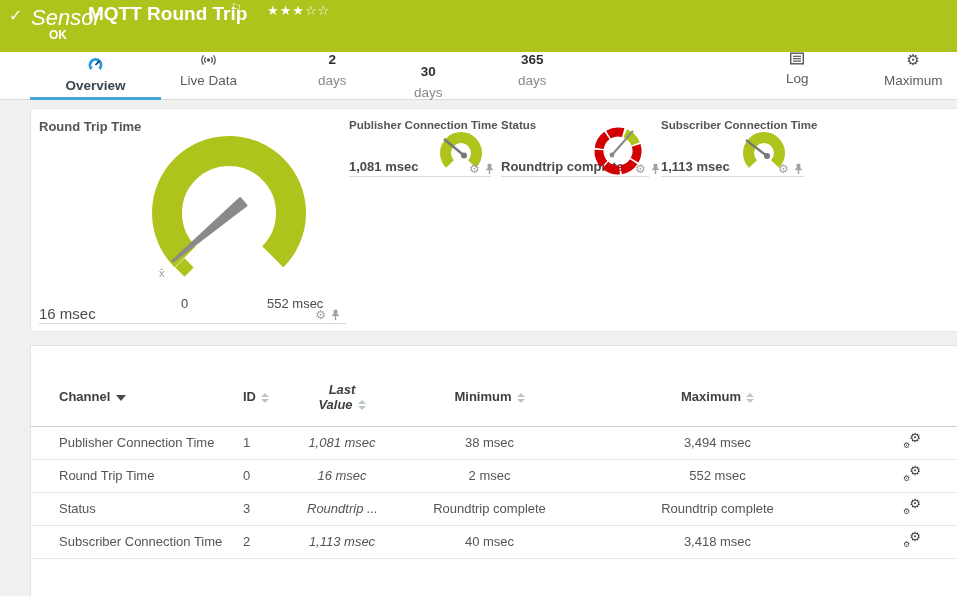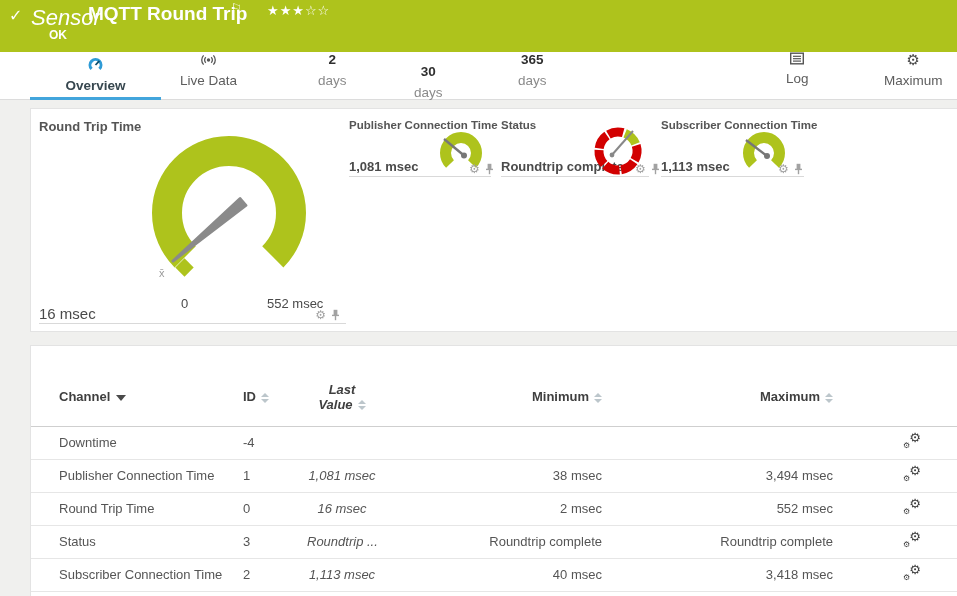"Minimum" .col-min, .col-max { text-align: right -> center }
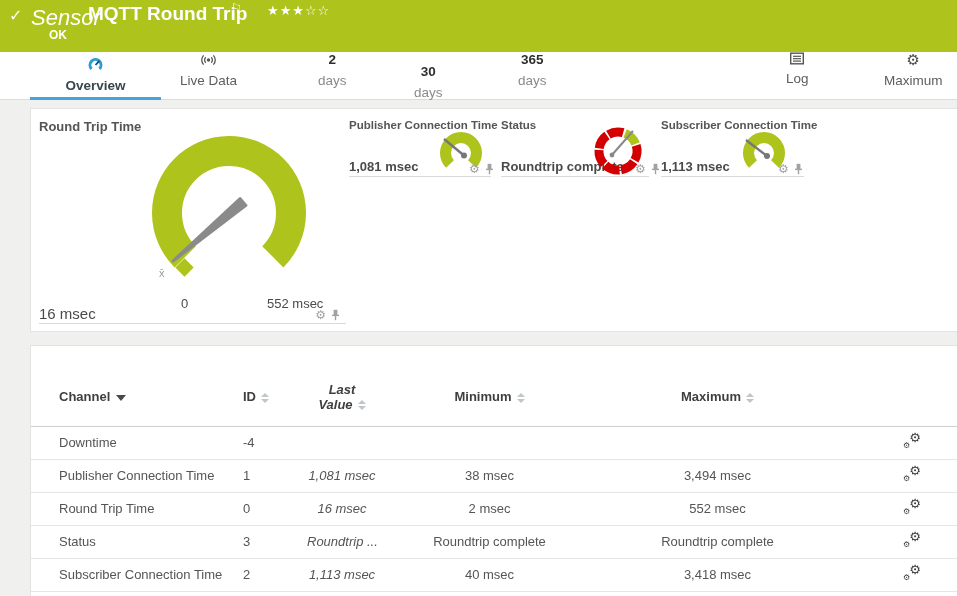"Downtime" tr { html: <tr> <td>Downtime</td> <td>-4</td> <td></td> <td></td> <td></td> <td><span><span>⚙</span><span>⚙</span></span></td> </tr> -> none }
